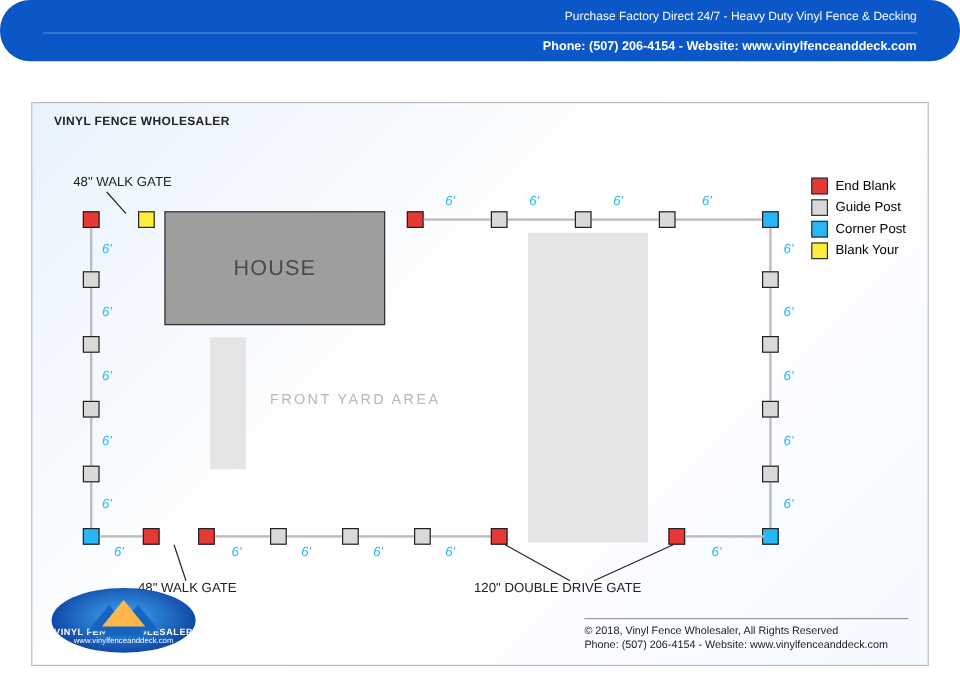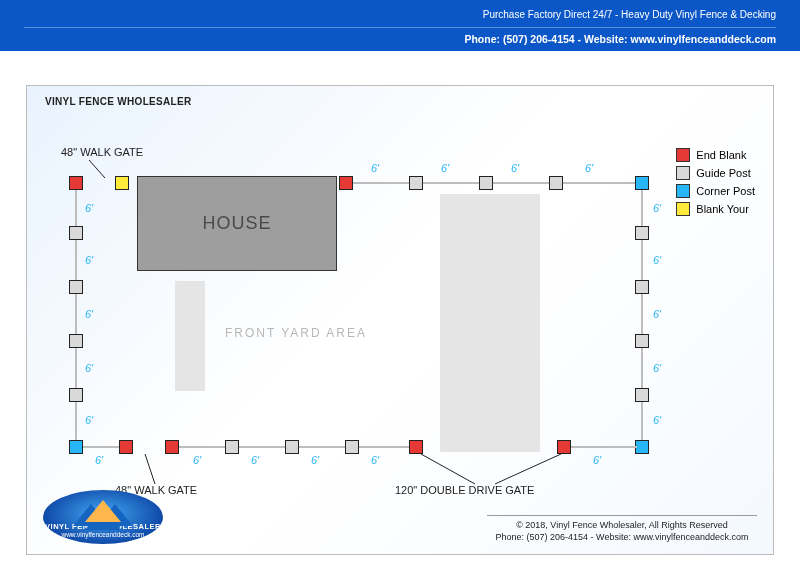"Purchase Factory Direct 24/7 -" .topbar { border-radius: none -> 25px; padding: 8px 24px 4px -> 8px 36px 4px }
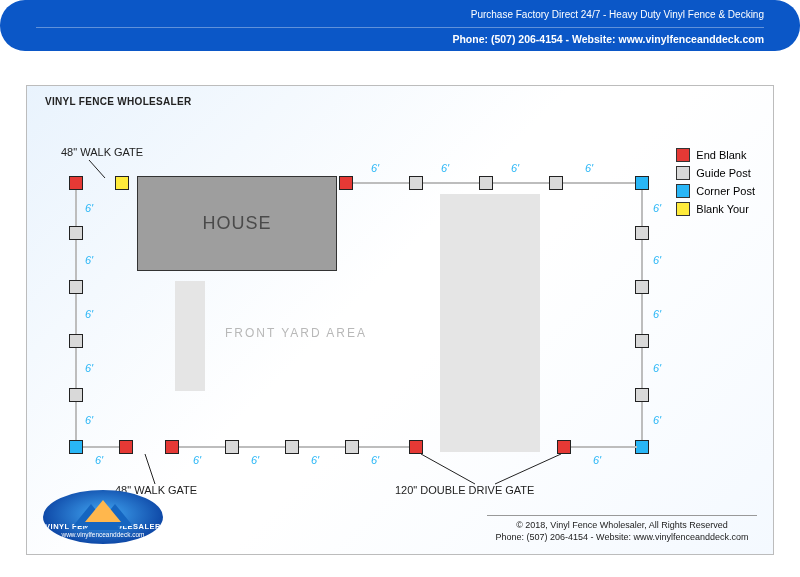"HOUSE" div.house { width: 200px -> 184px }
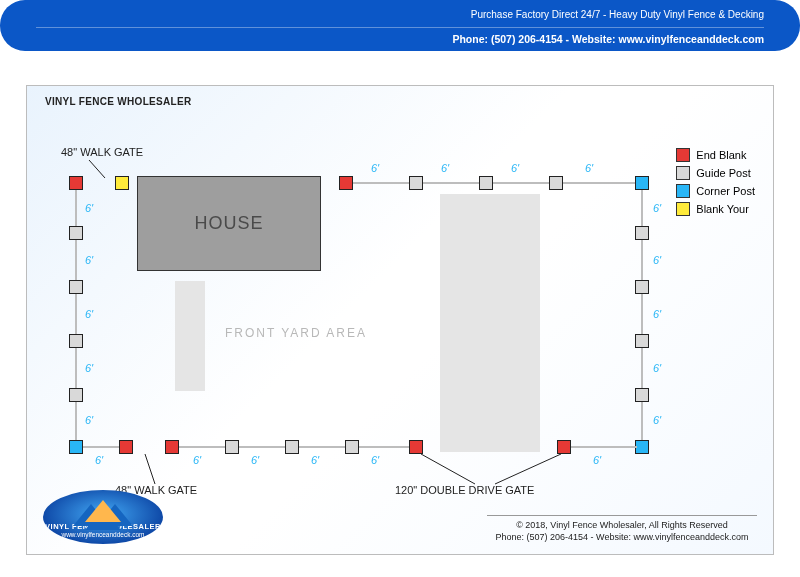"© 2018, Vinyl Fence Wholesaler," .copy { text-align: center -> left }
